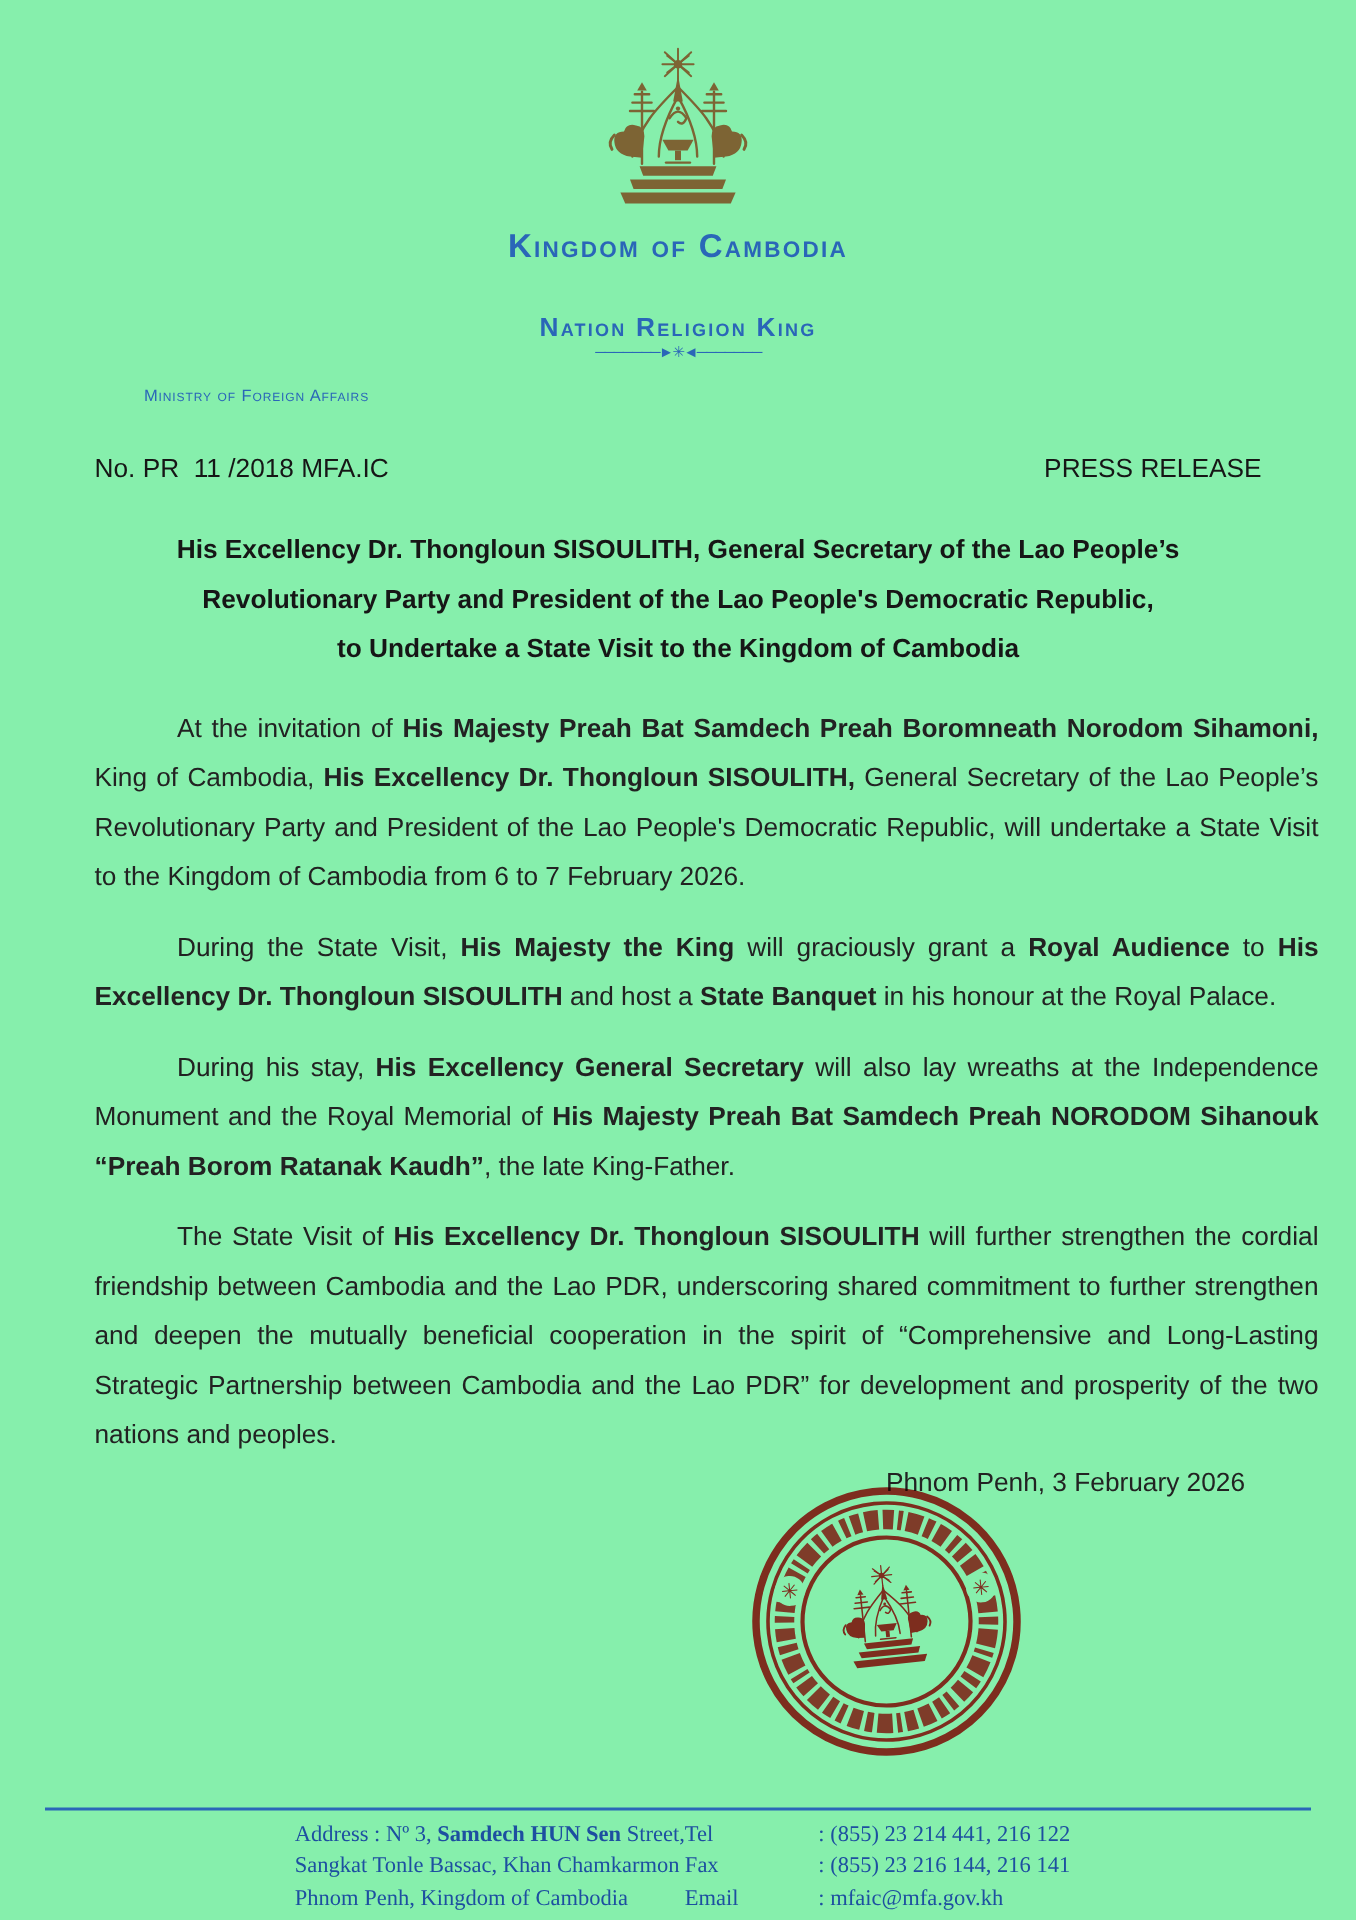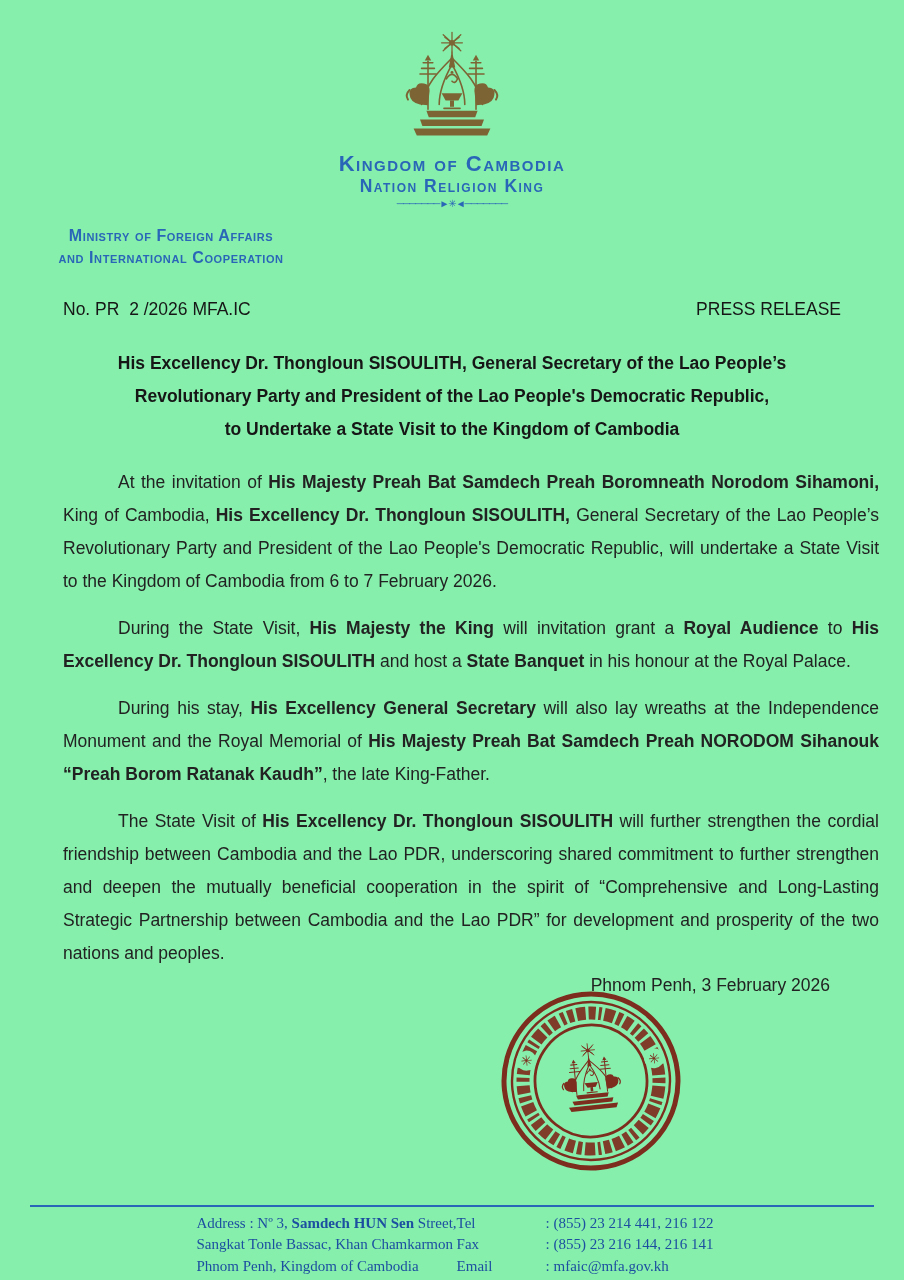"Nation Religion King" .motto { margin-top: none -> 32px }
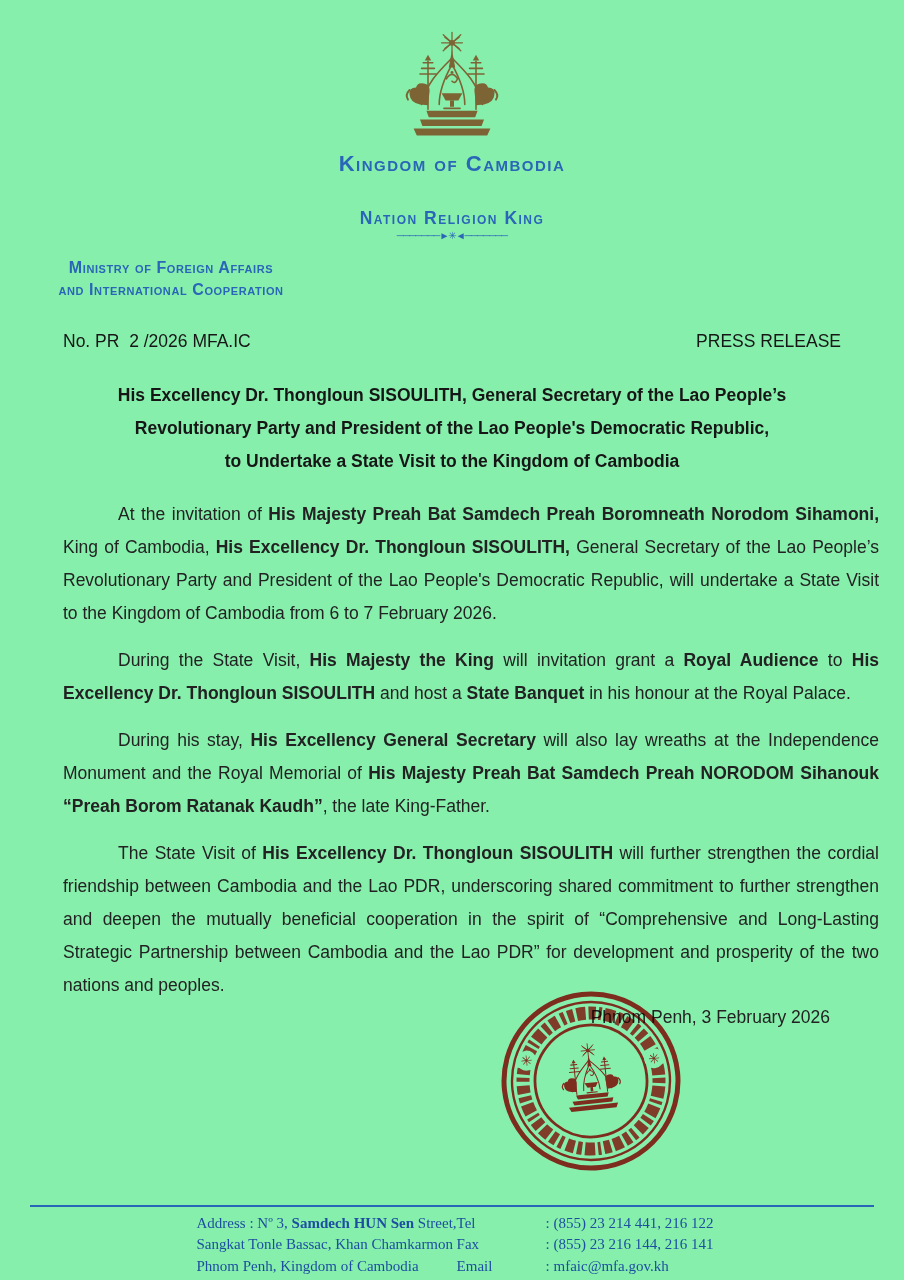"Ministry of Foreign Affairs" .ministry { font-size: 16px -> 11px; font-weight: bold -> normal }
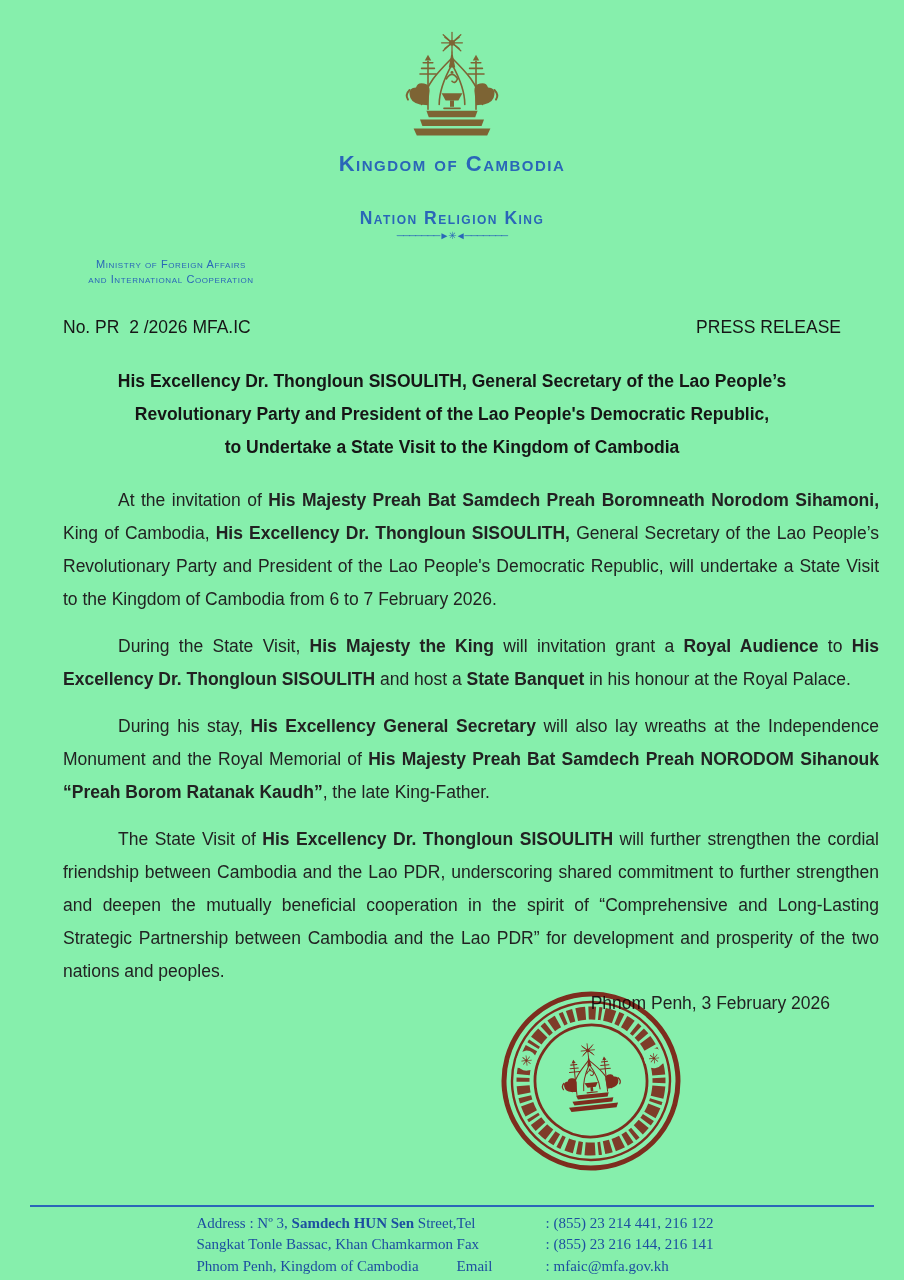"and International Cooperation" div { html: <div>and International Cooperation</div> -> none }
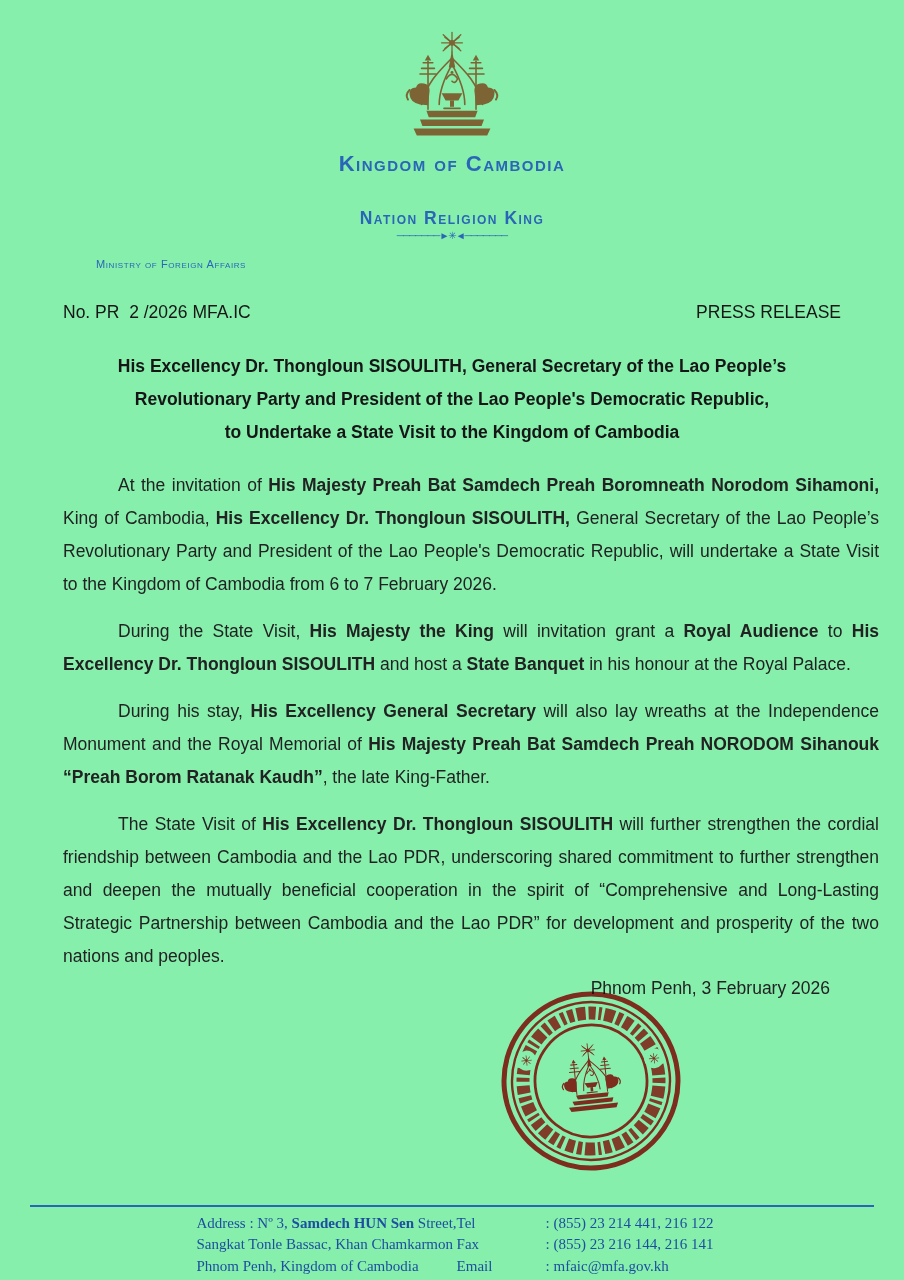"No. PR 2 /2026 MFA.IC" span.ref-no { text: 2 /2026 -> 11 /2018 }
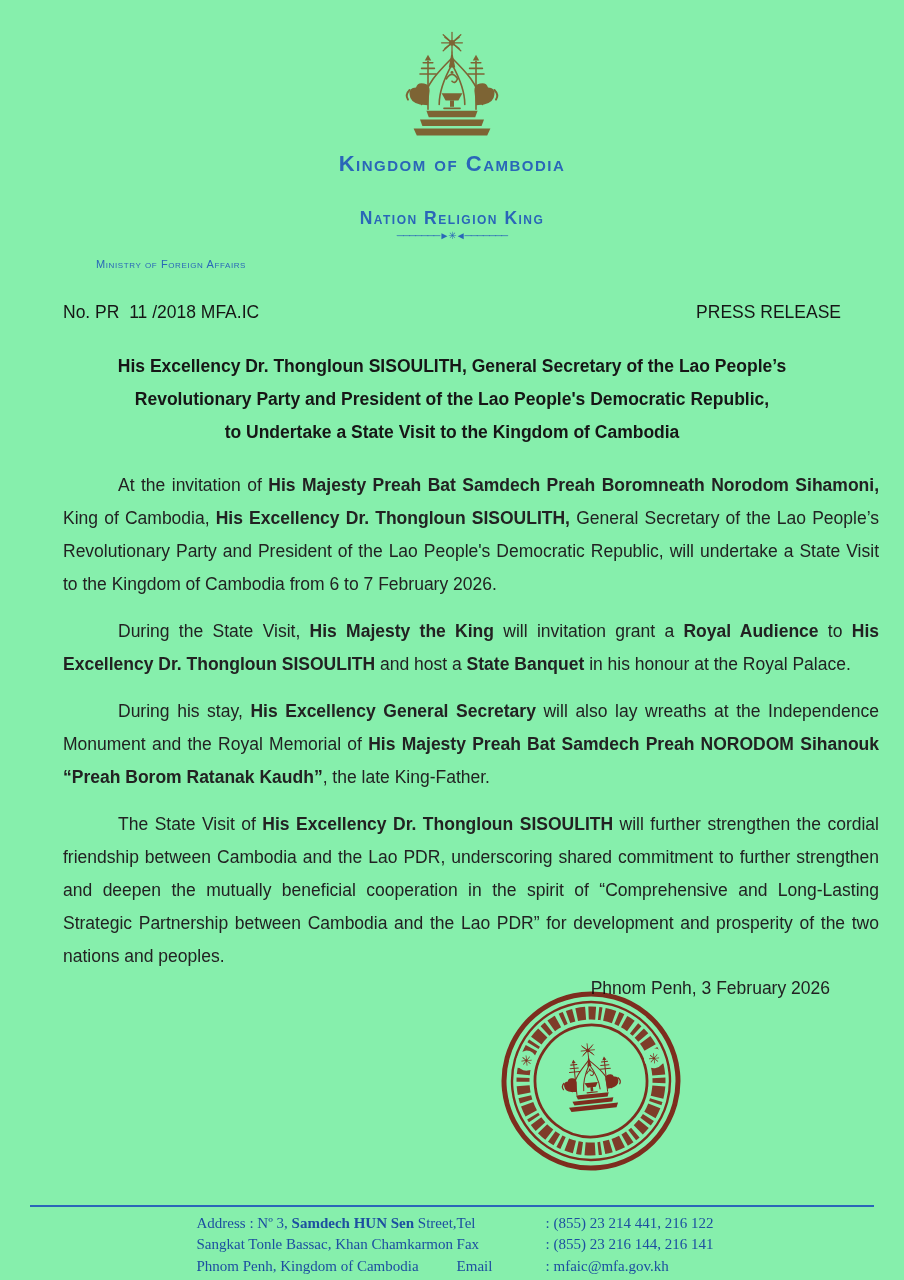"will invitation grant a" span { text: invitation -> graciously }
